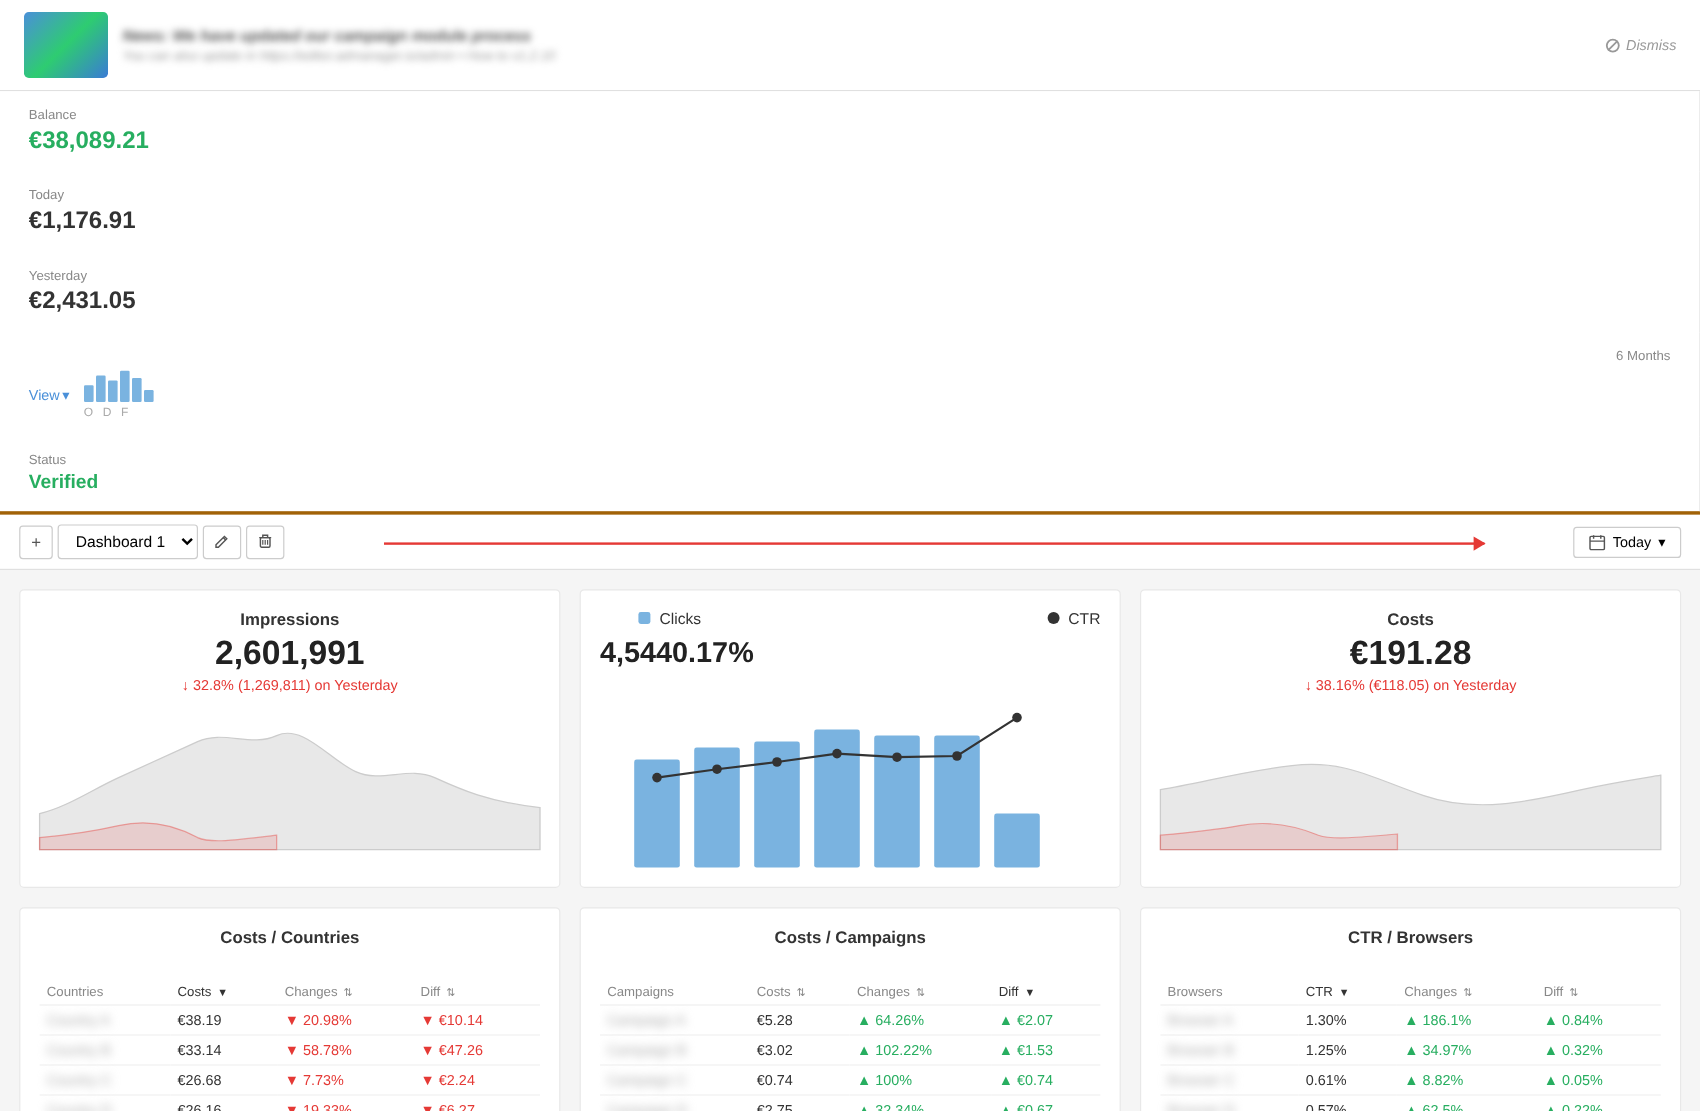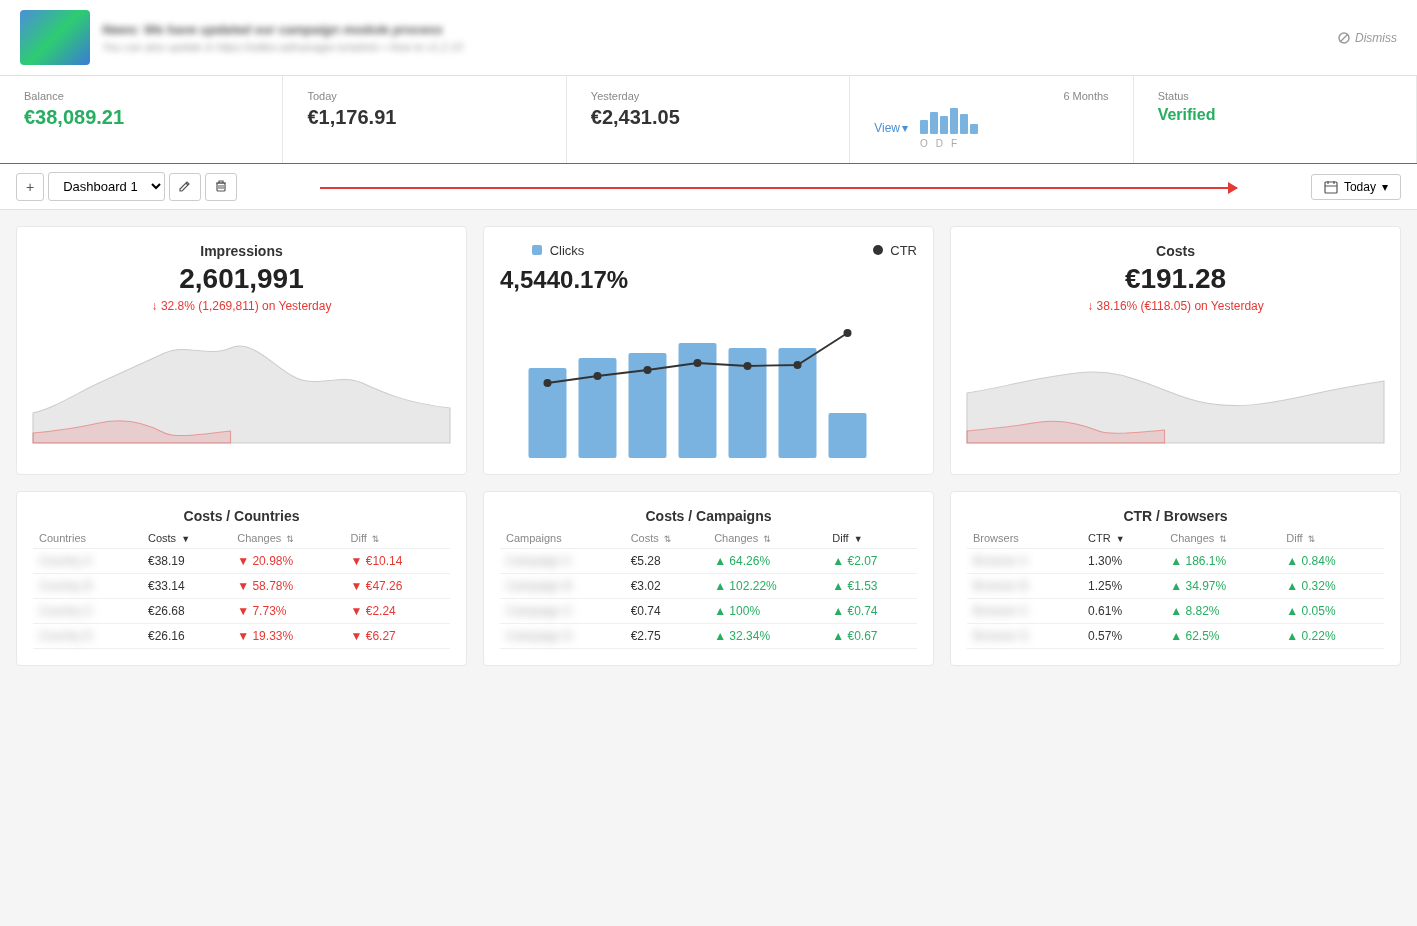"Balance" .metrics-row { border-bottom: 1px solid #a16207 -> 3px solid #a16207; flex-direction: none -> column }
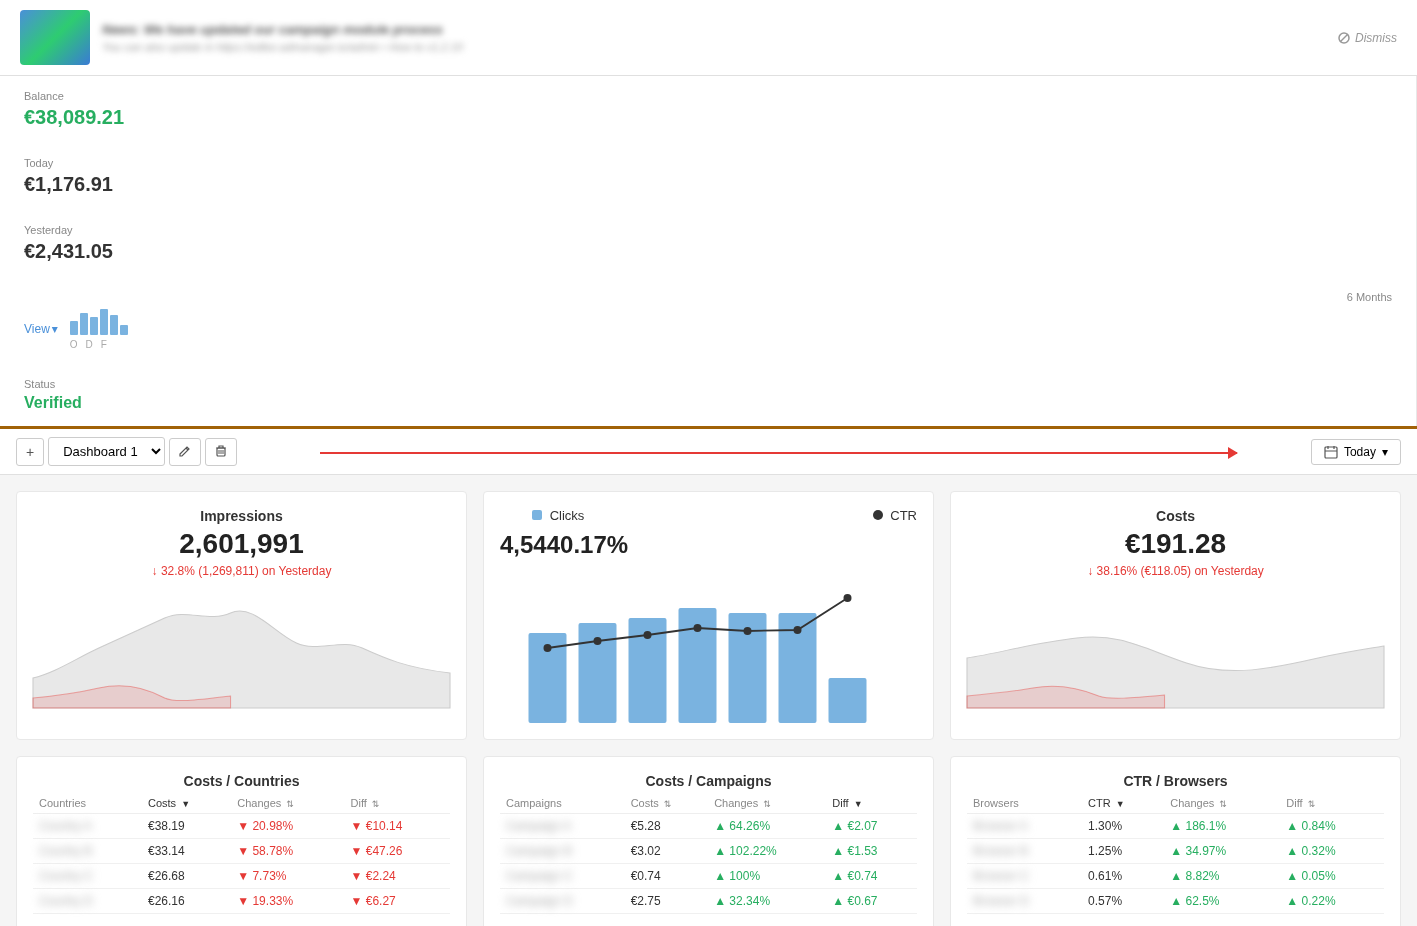"Costs / Countries" .table-title { margin-bottom: 4px -> 28px }
